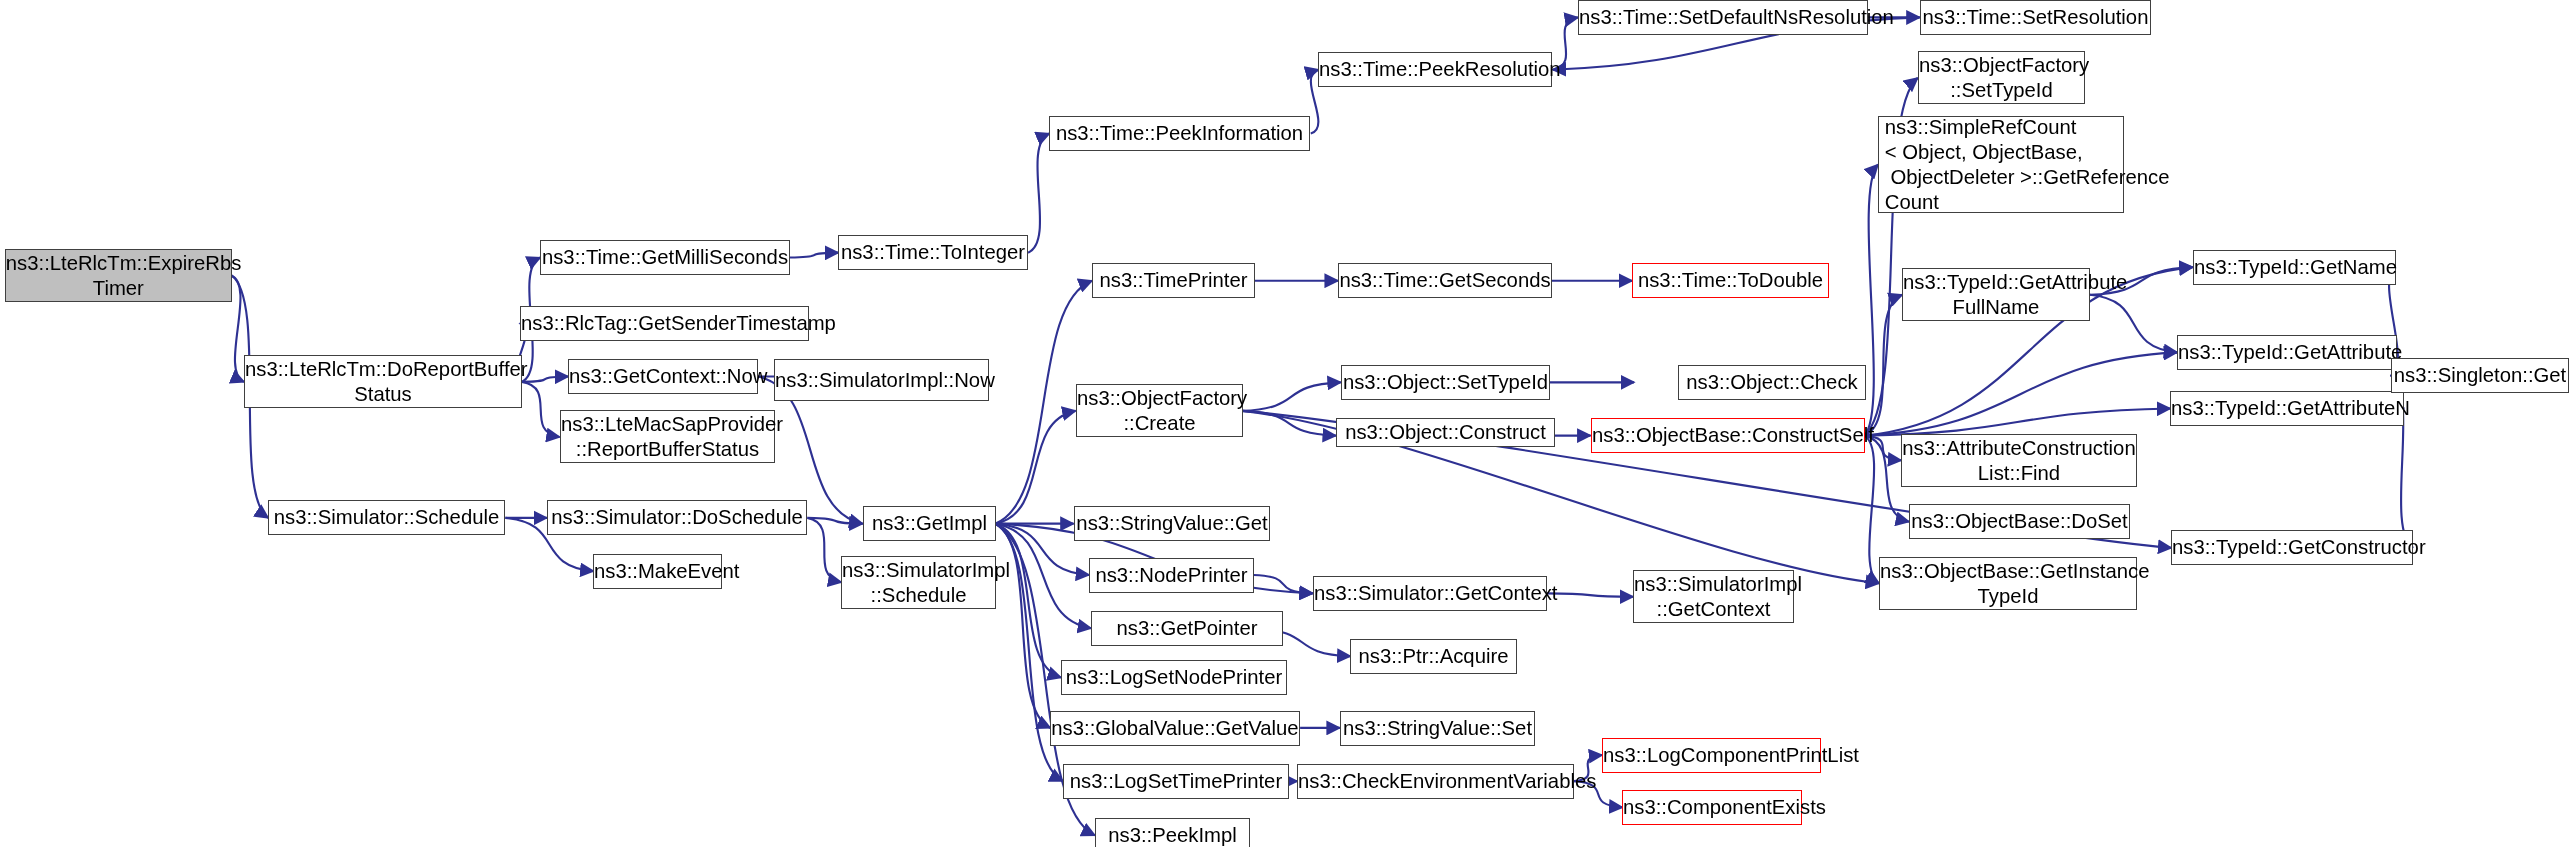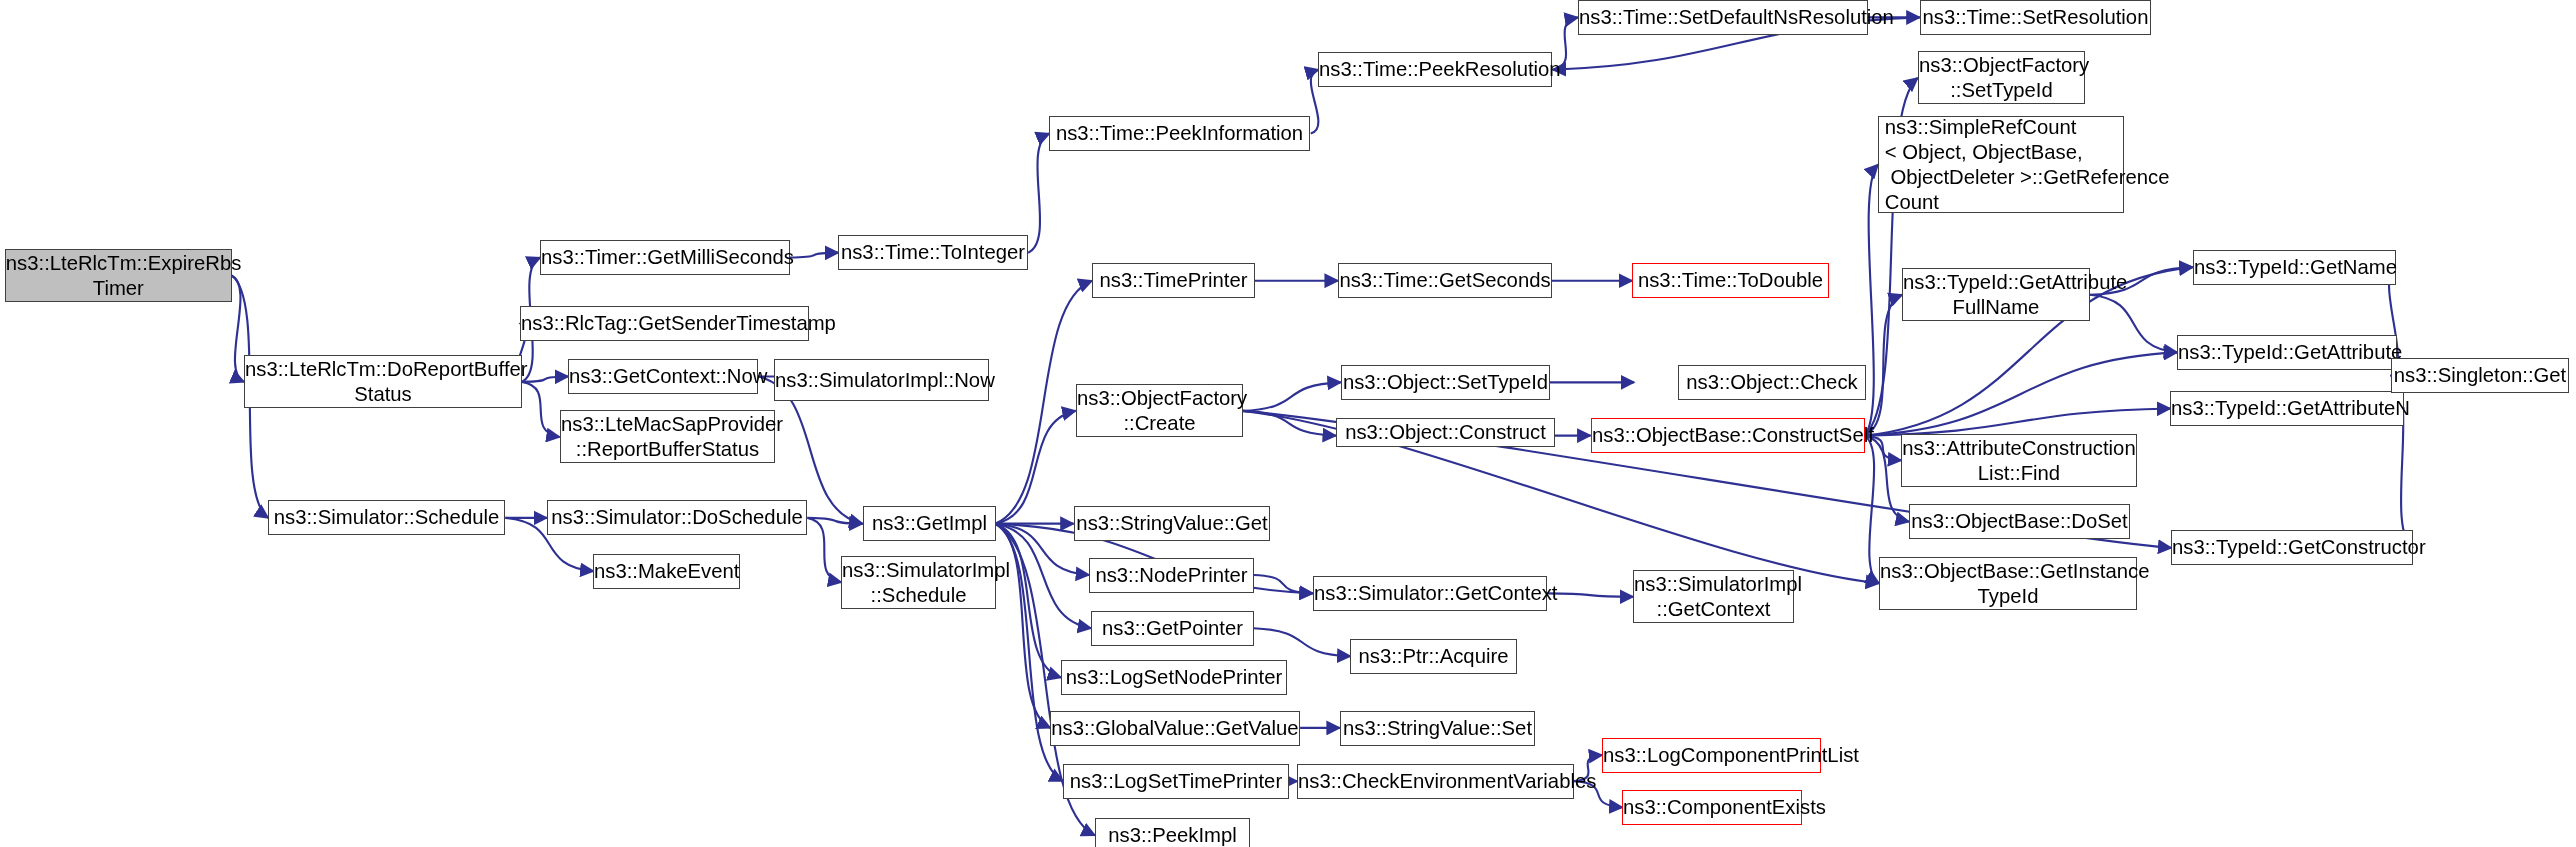"ns3::Timer::GetMilliSeconds" span { text: ns3::Timer::GetMilliSeconds -> ns3::Time::GetMilliSeconds }
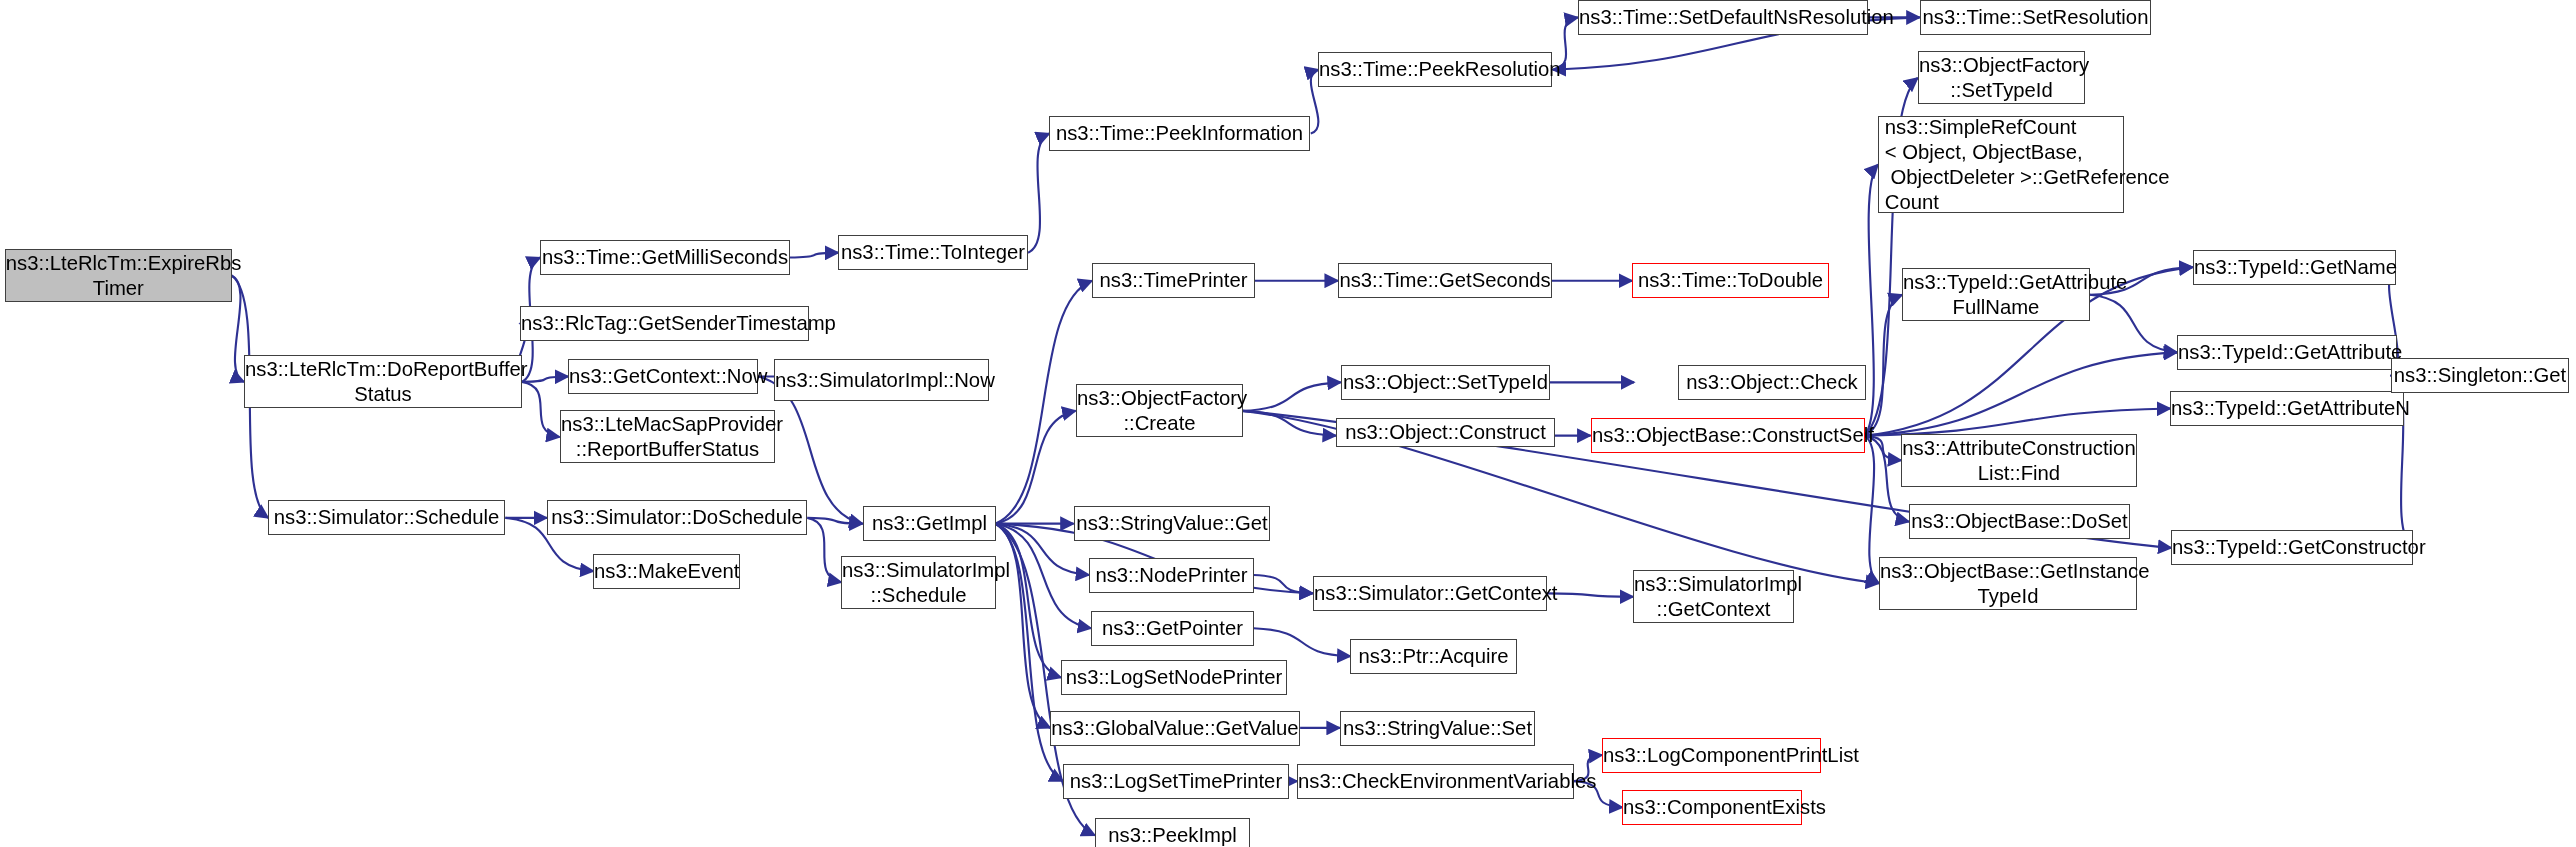"ns3::MakeEvent" div.node { width: 147px -> 129px }
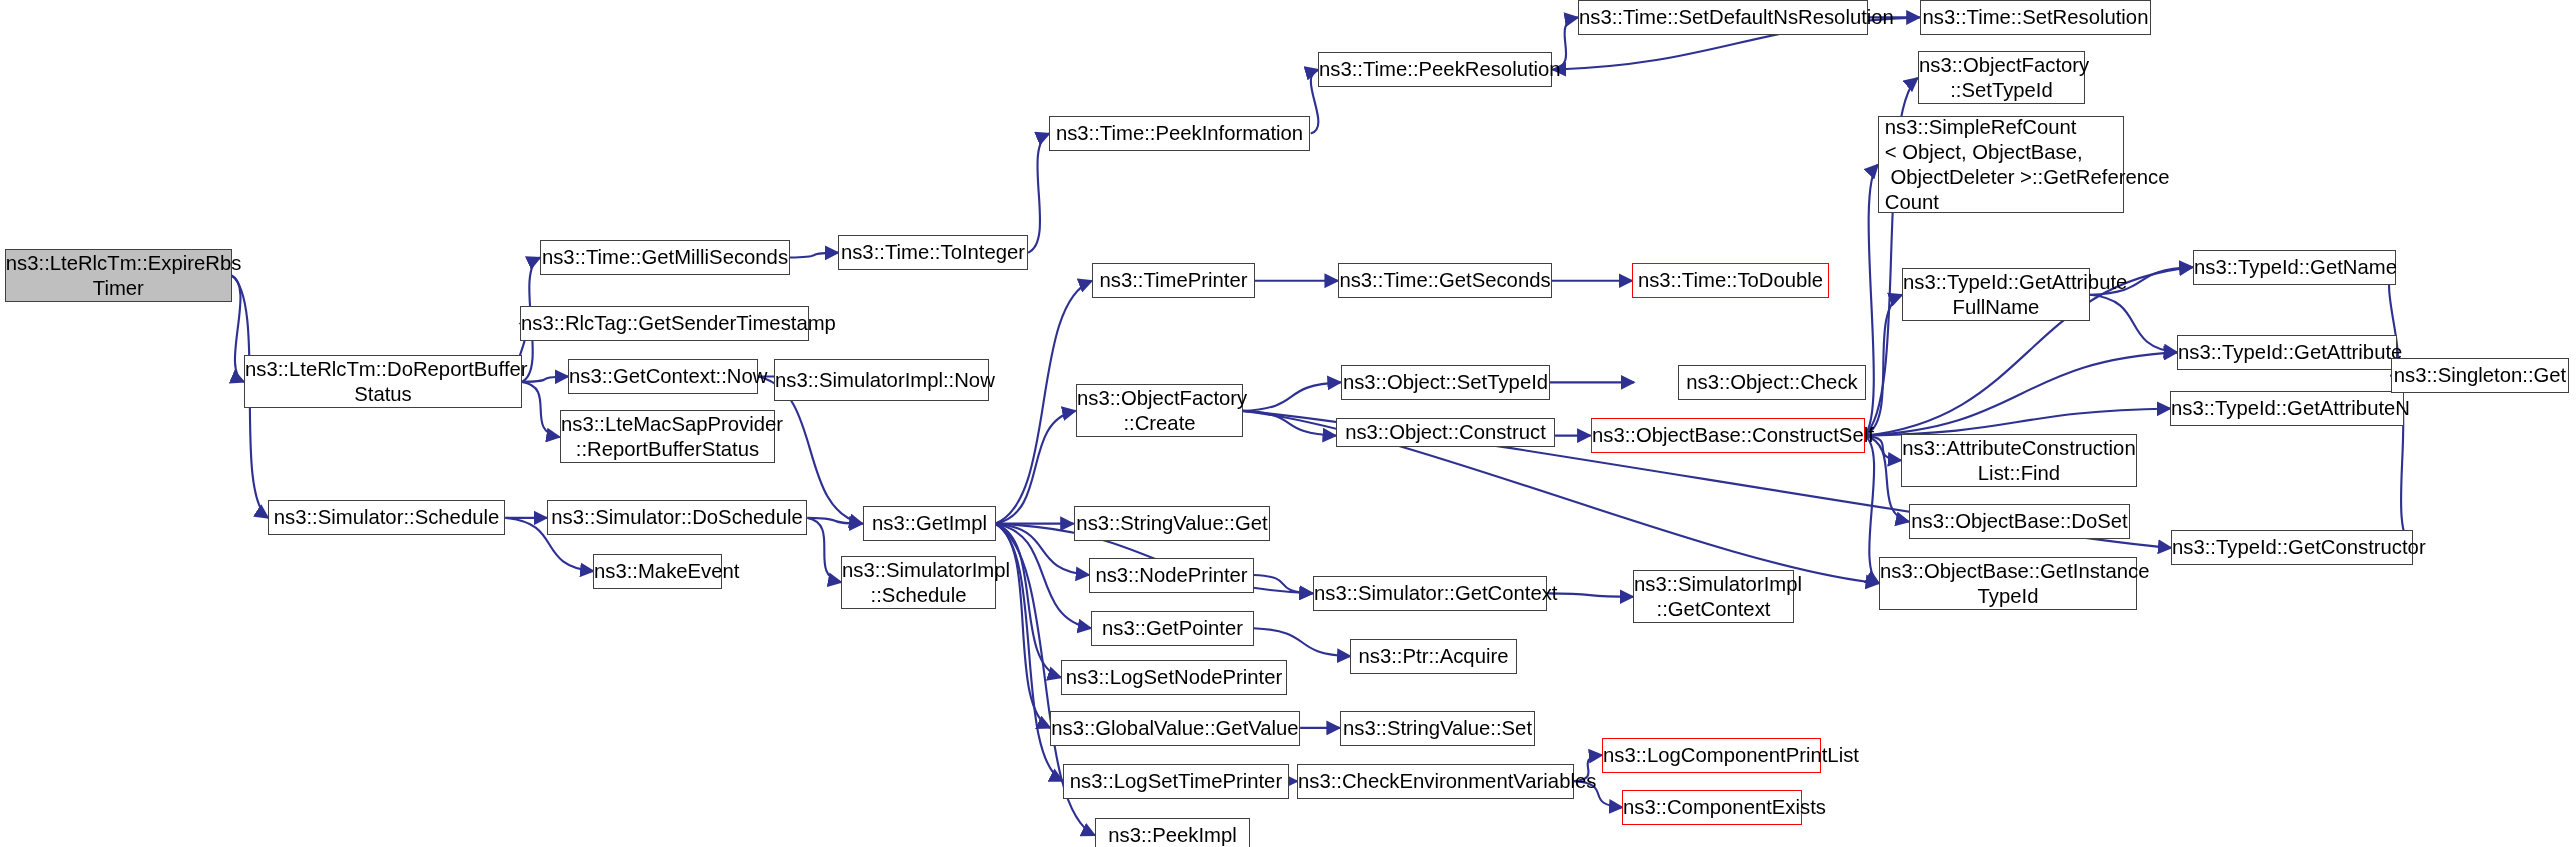"ns3::GetPointer" div.node { width: 163px -> 192px }
